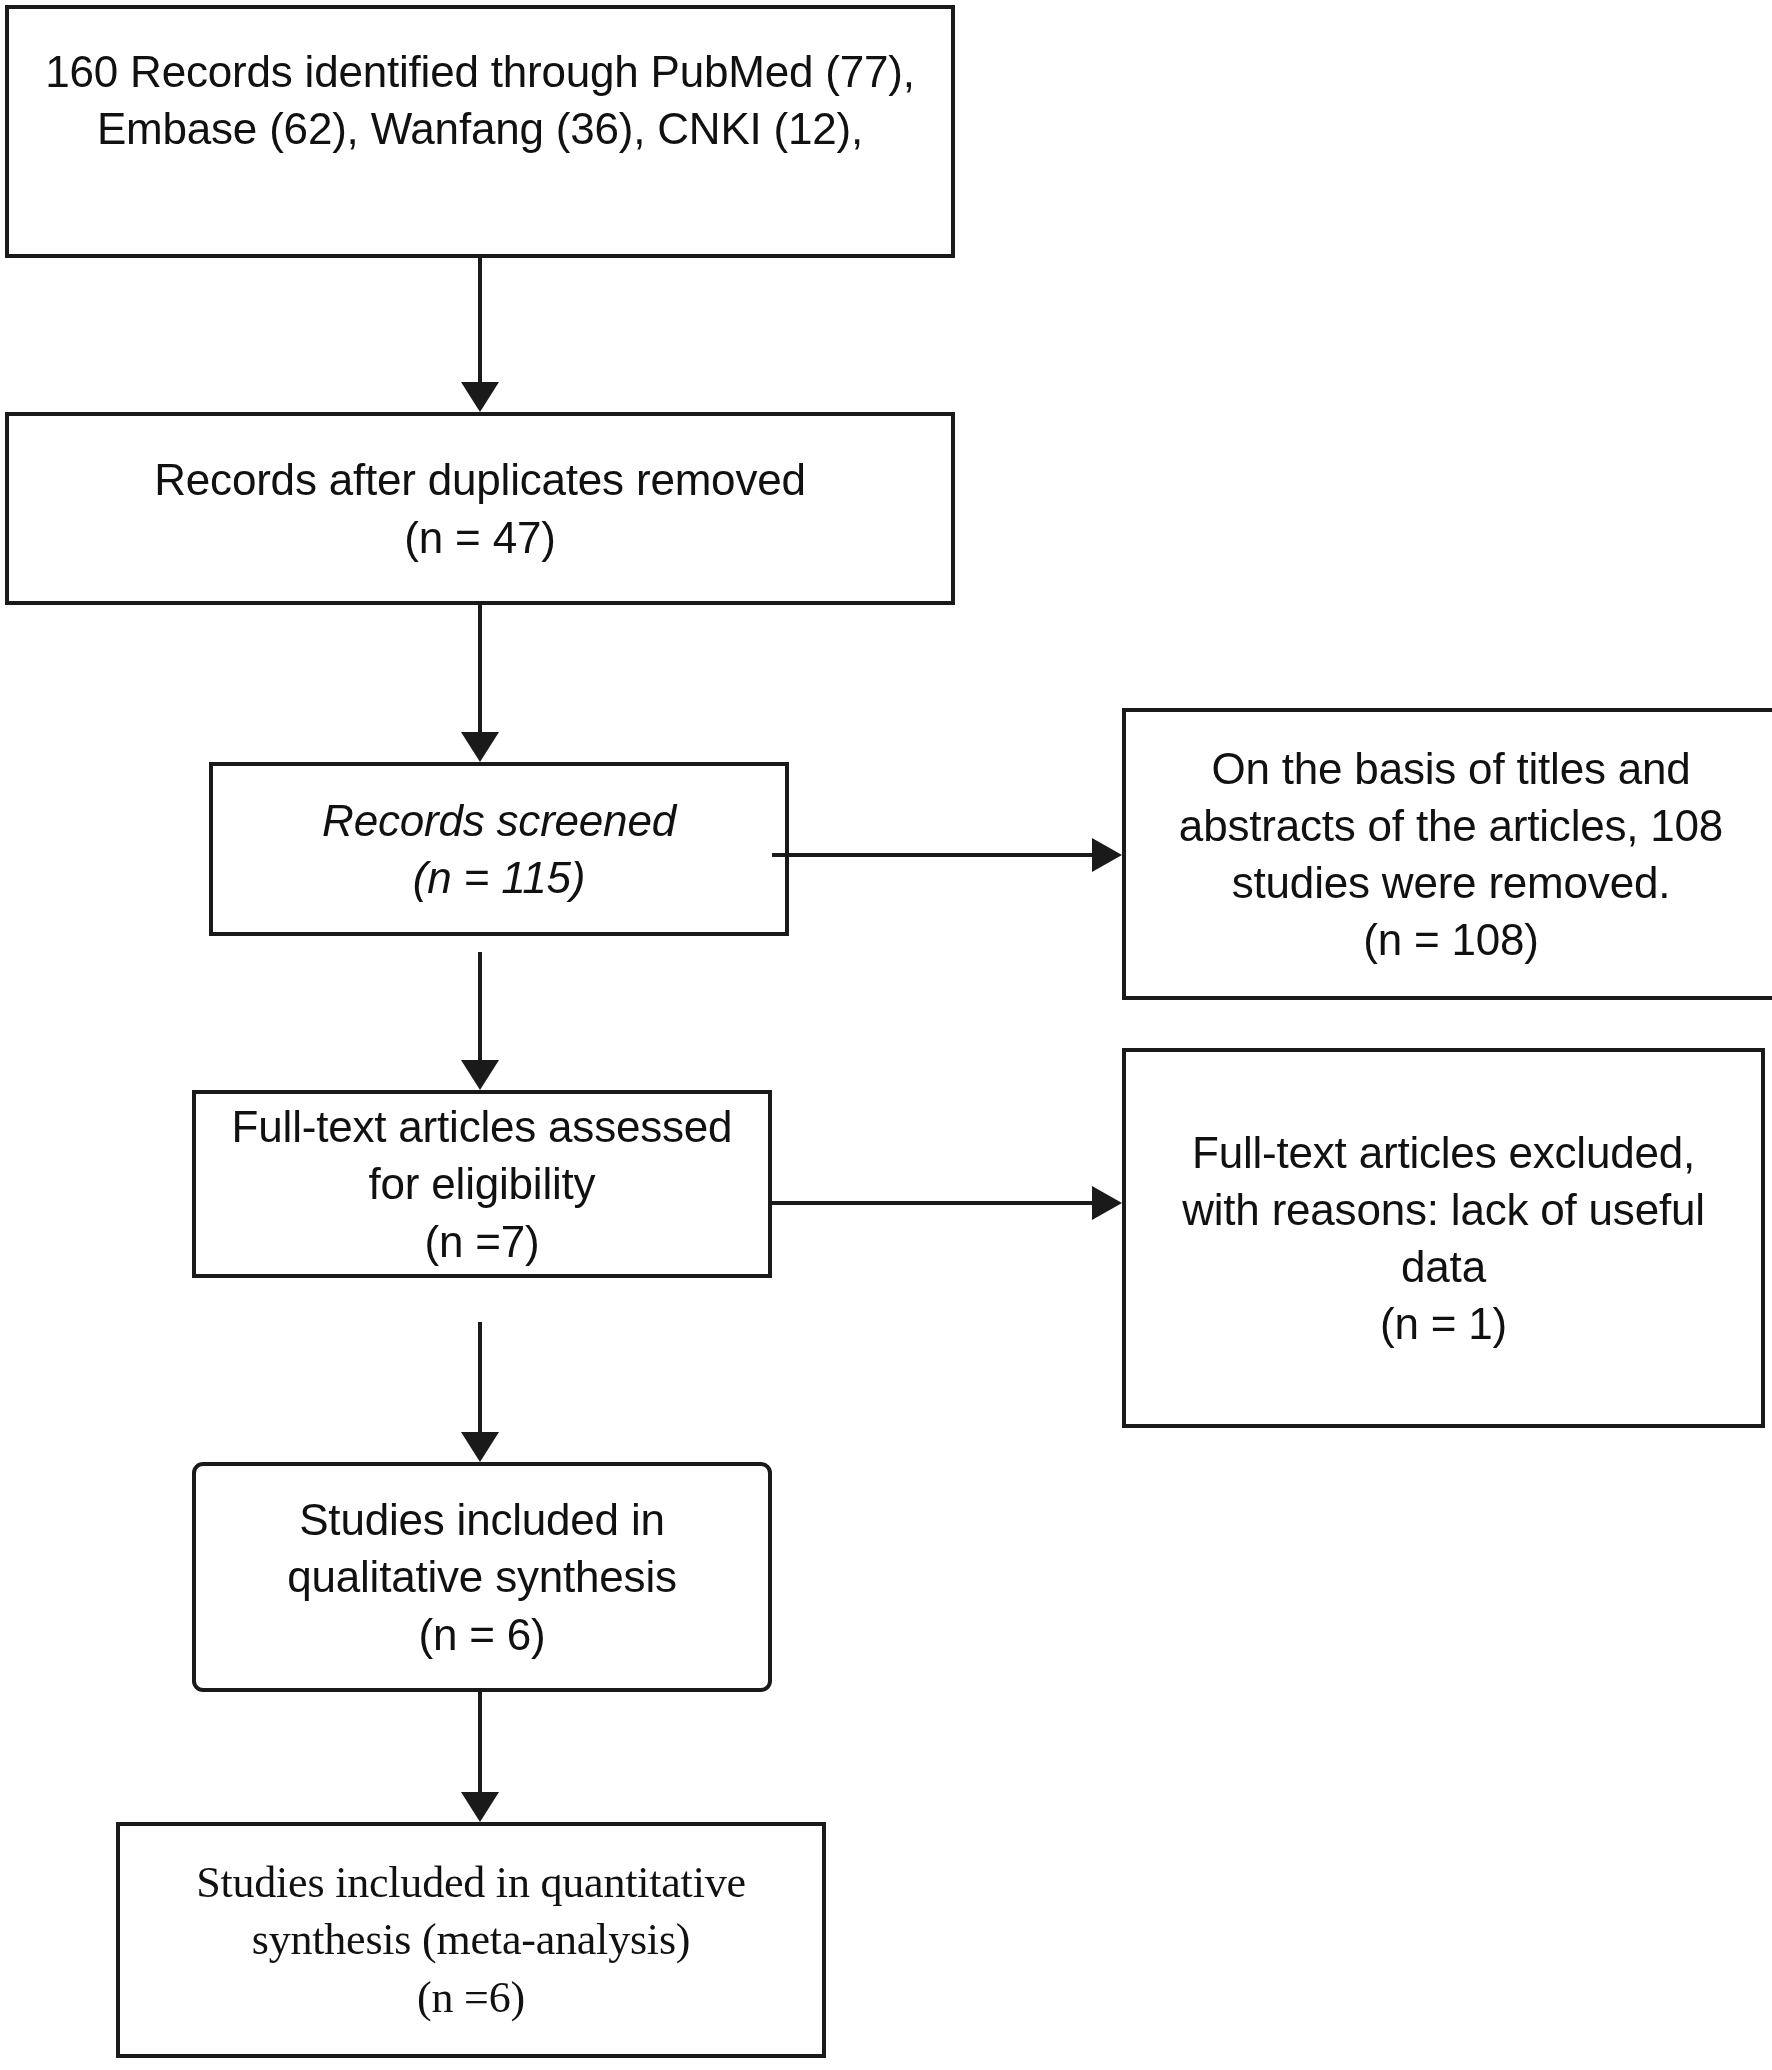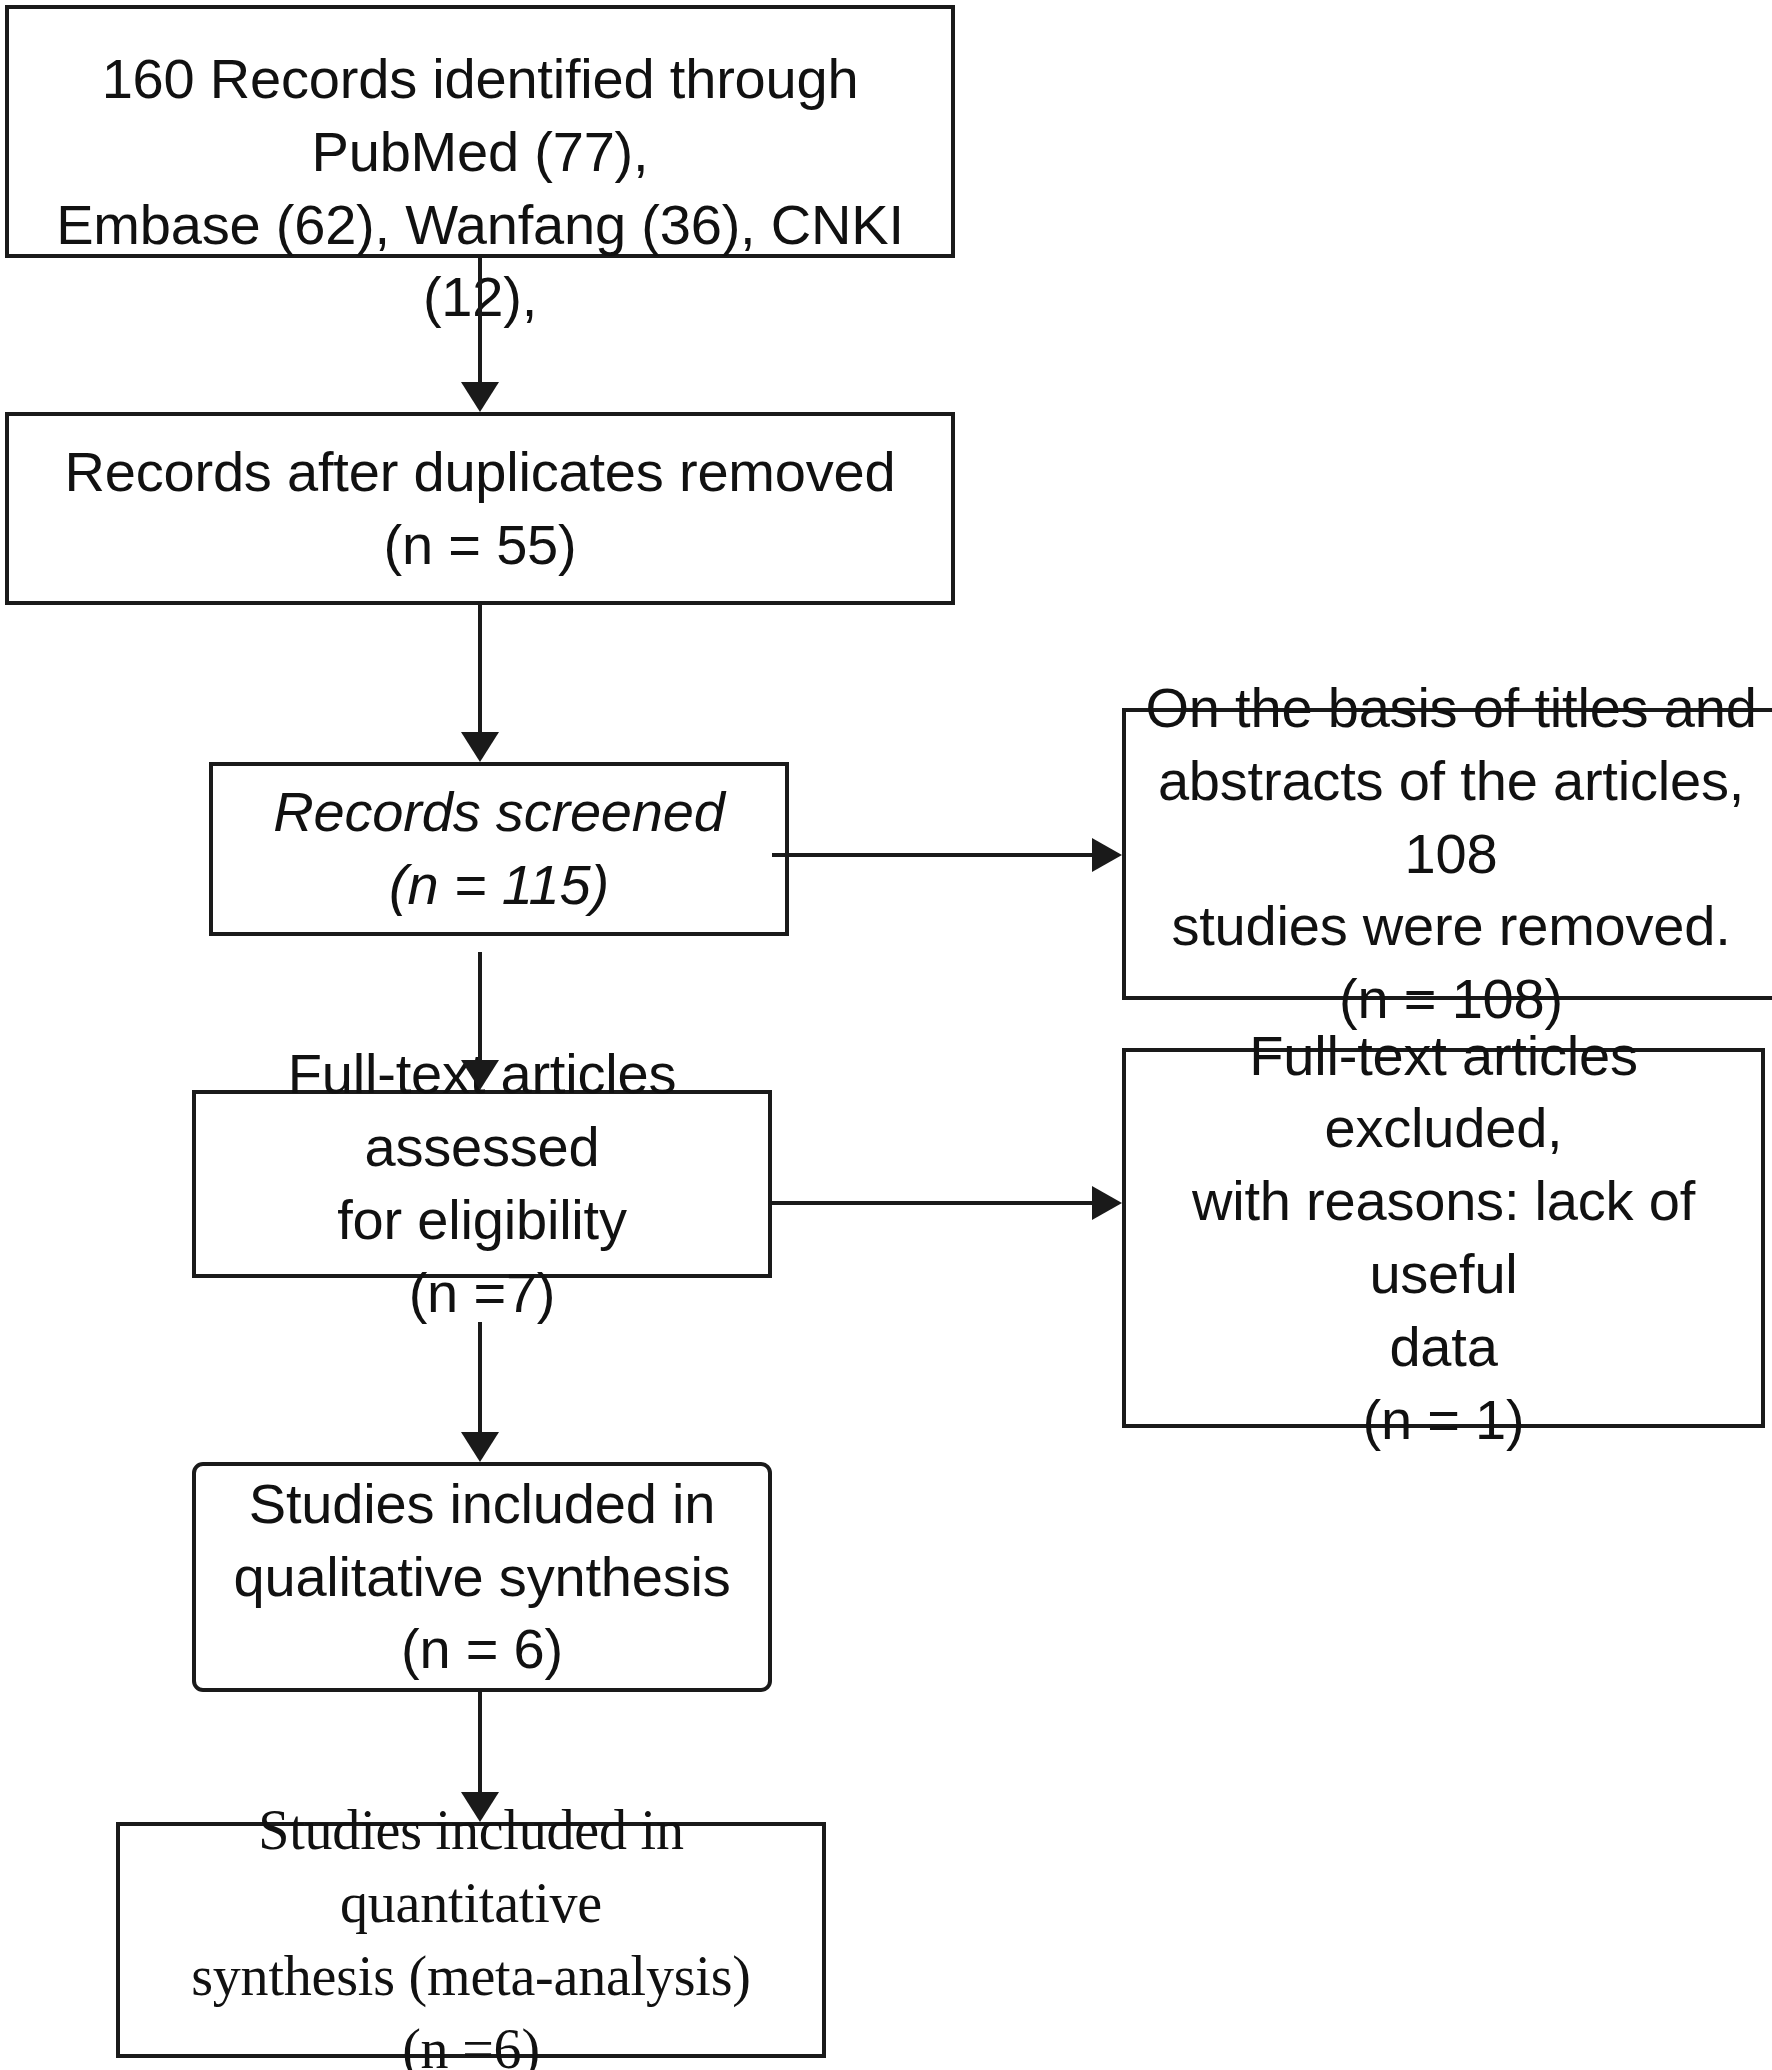"160 Records identified through PubMed" .box-text { font-size: 56px -> 44px }
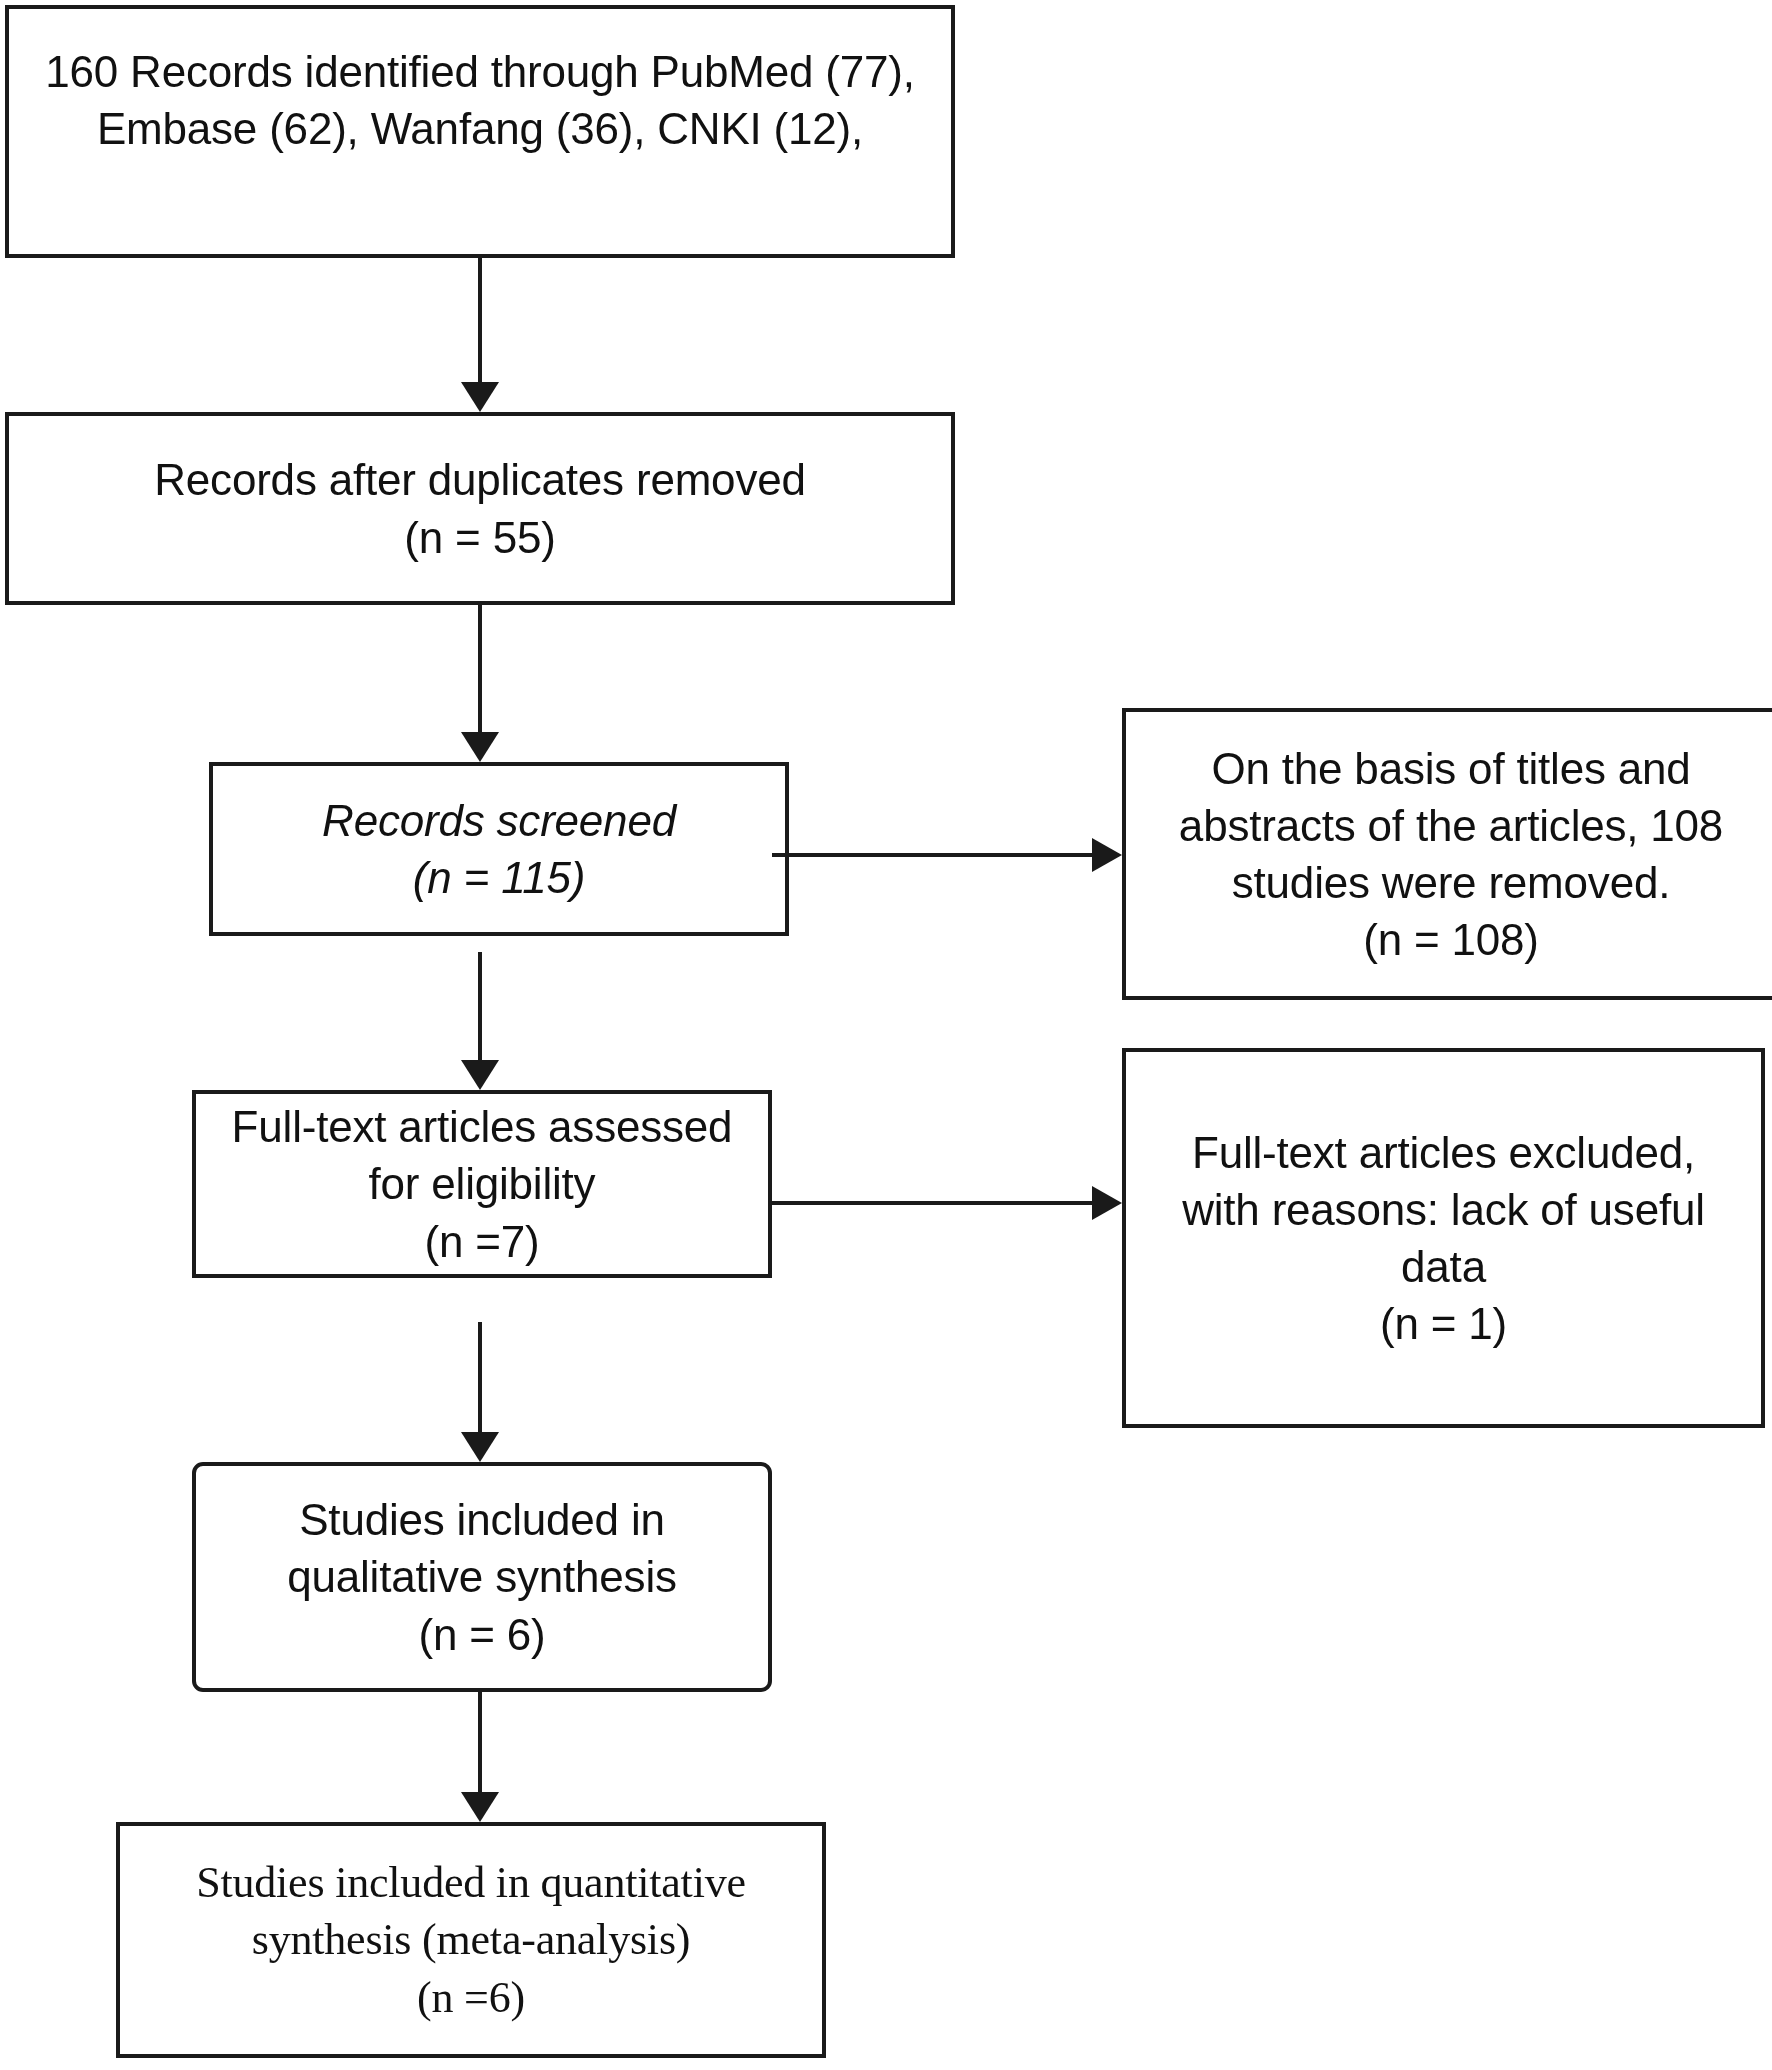"Records after duplicates removed" div.box-text { text: 55 -> 47 }
